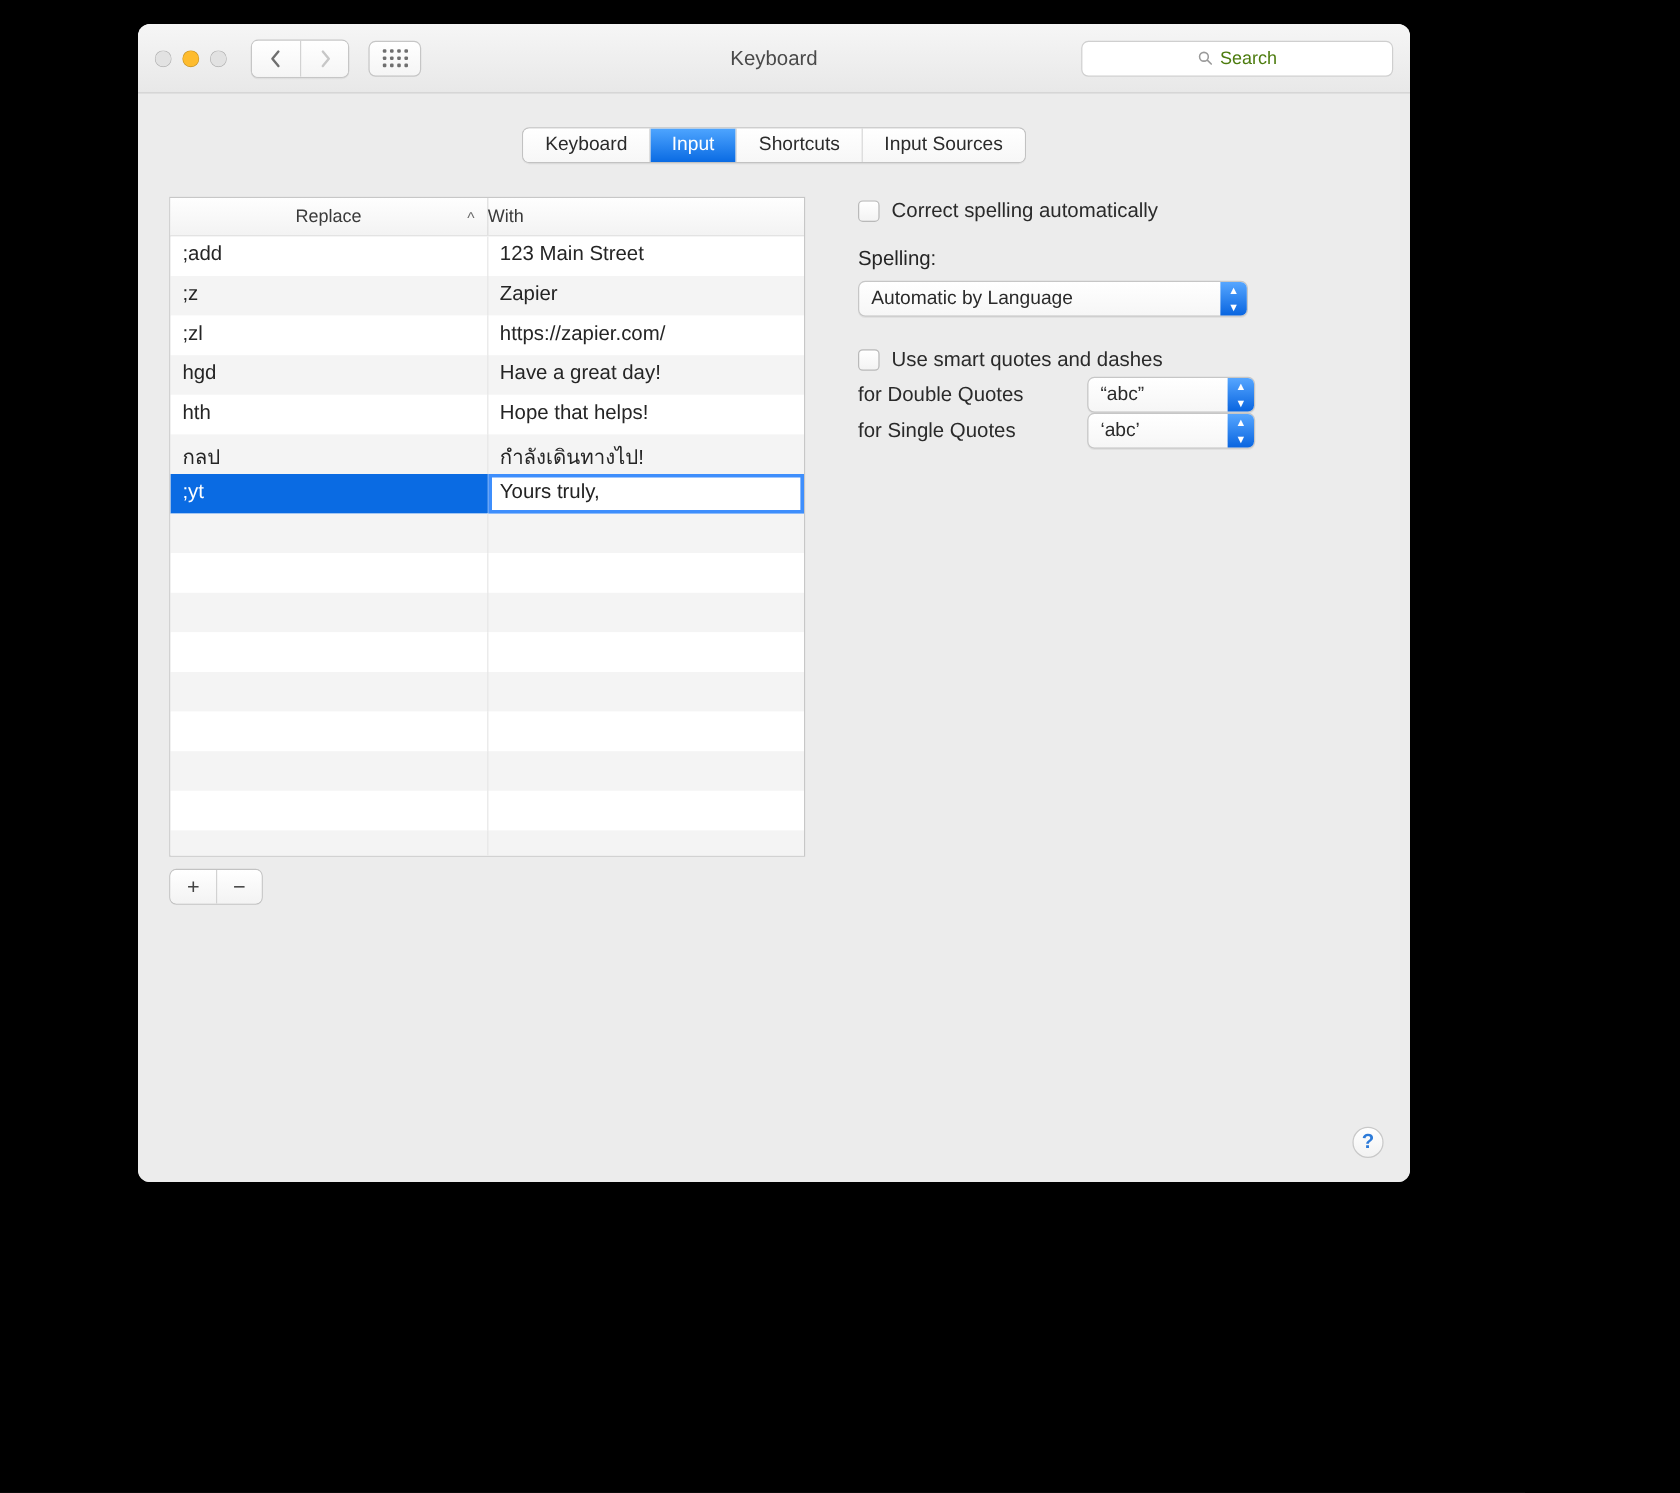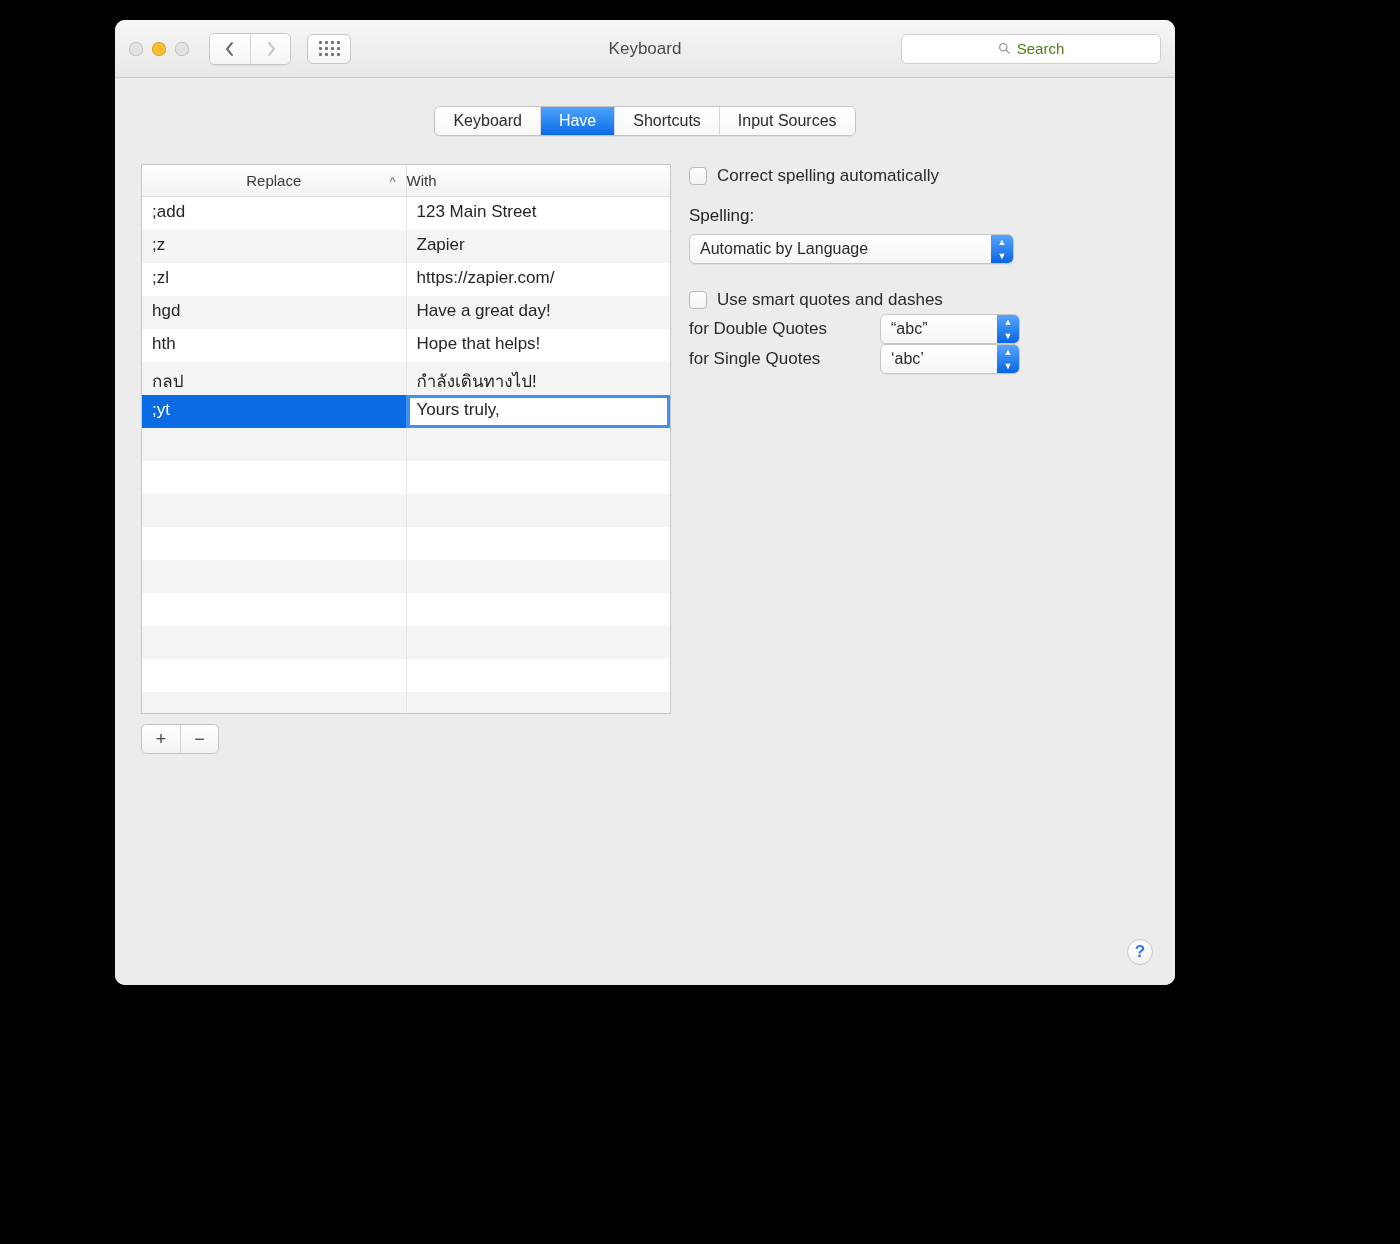"Have" div.seg-item { text: Have -> Input }
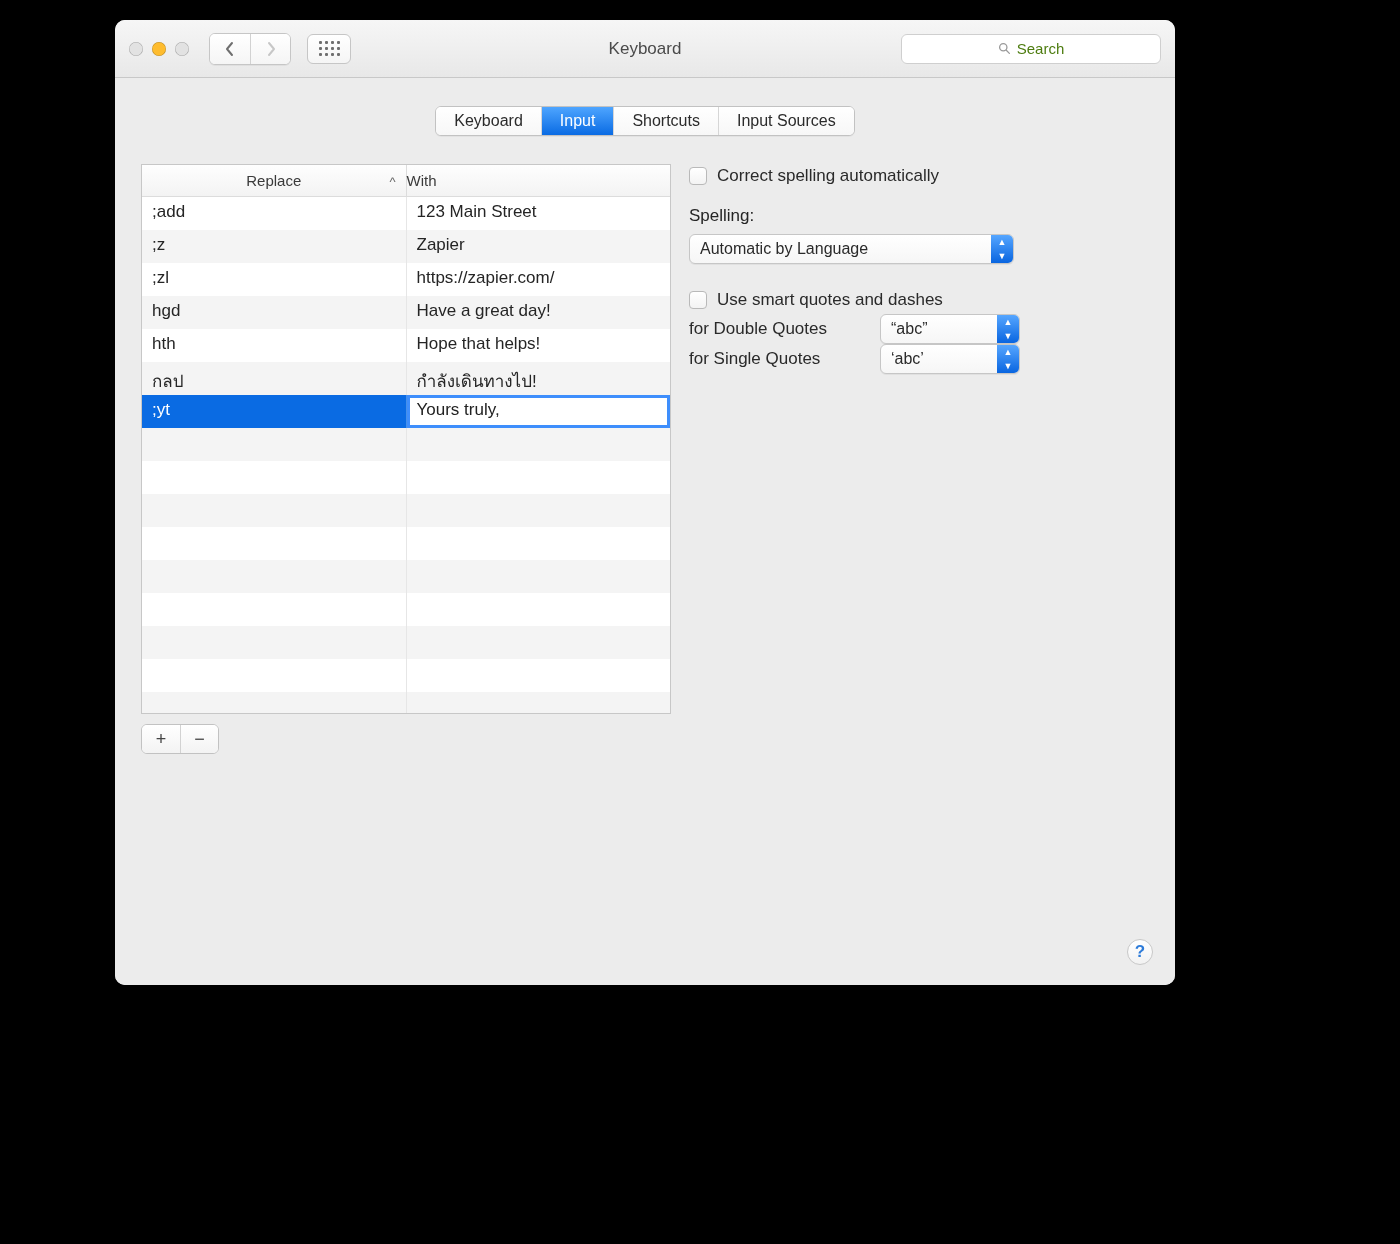"Replace" .cols { gap: 18px -> 44px }
